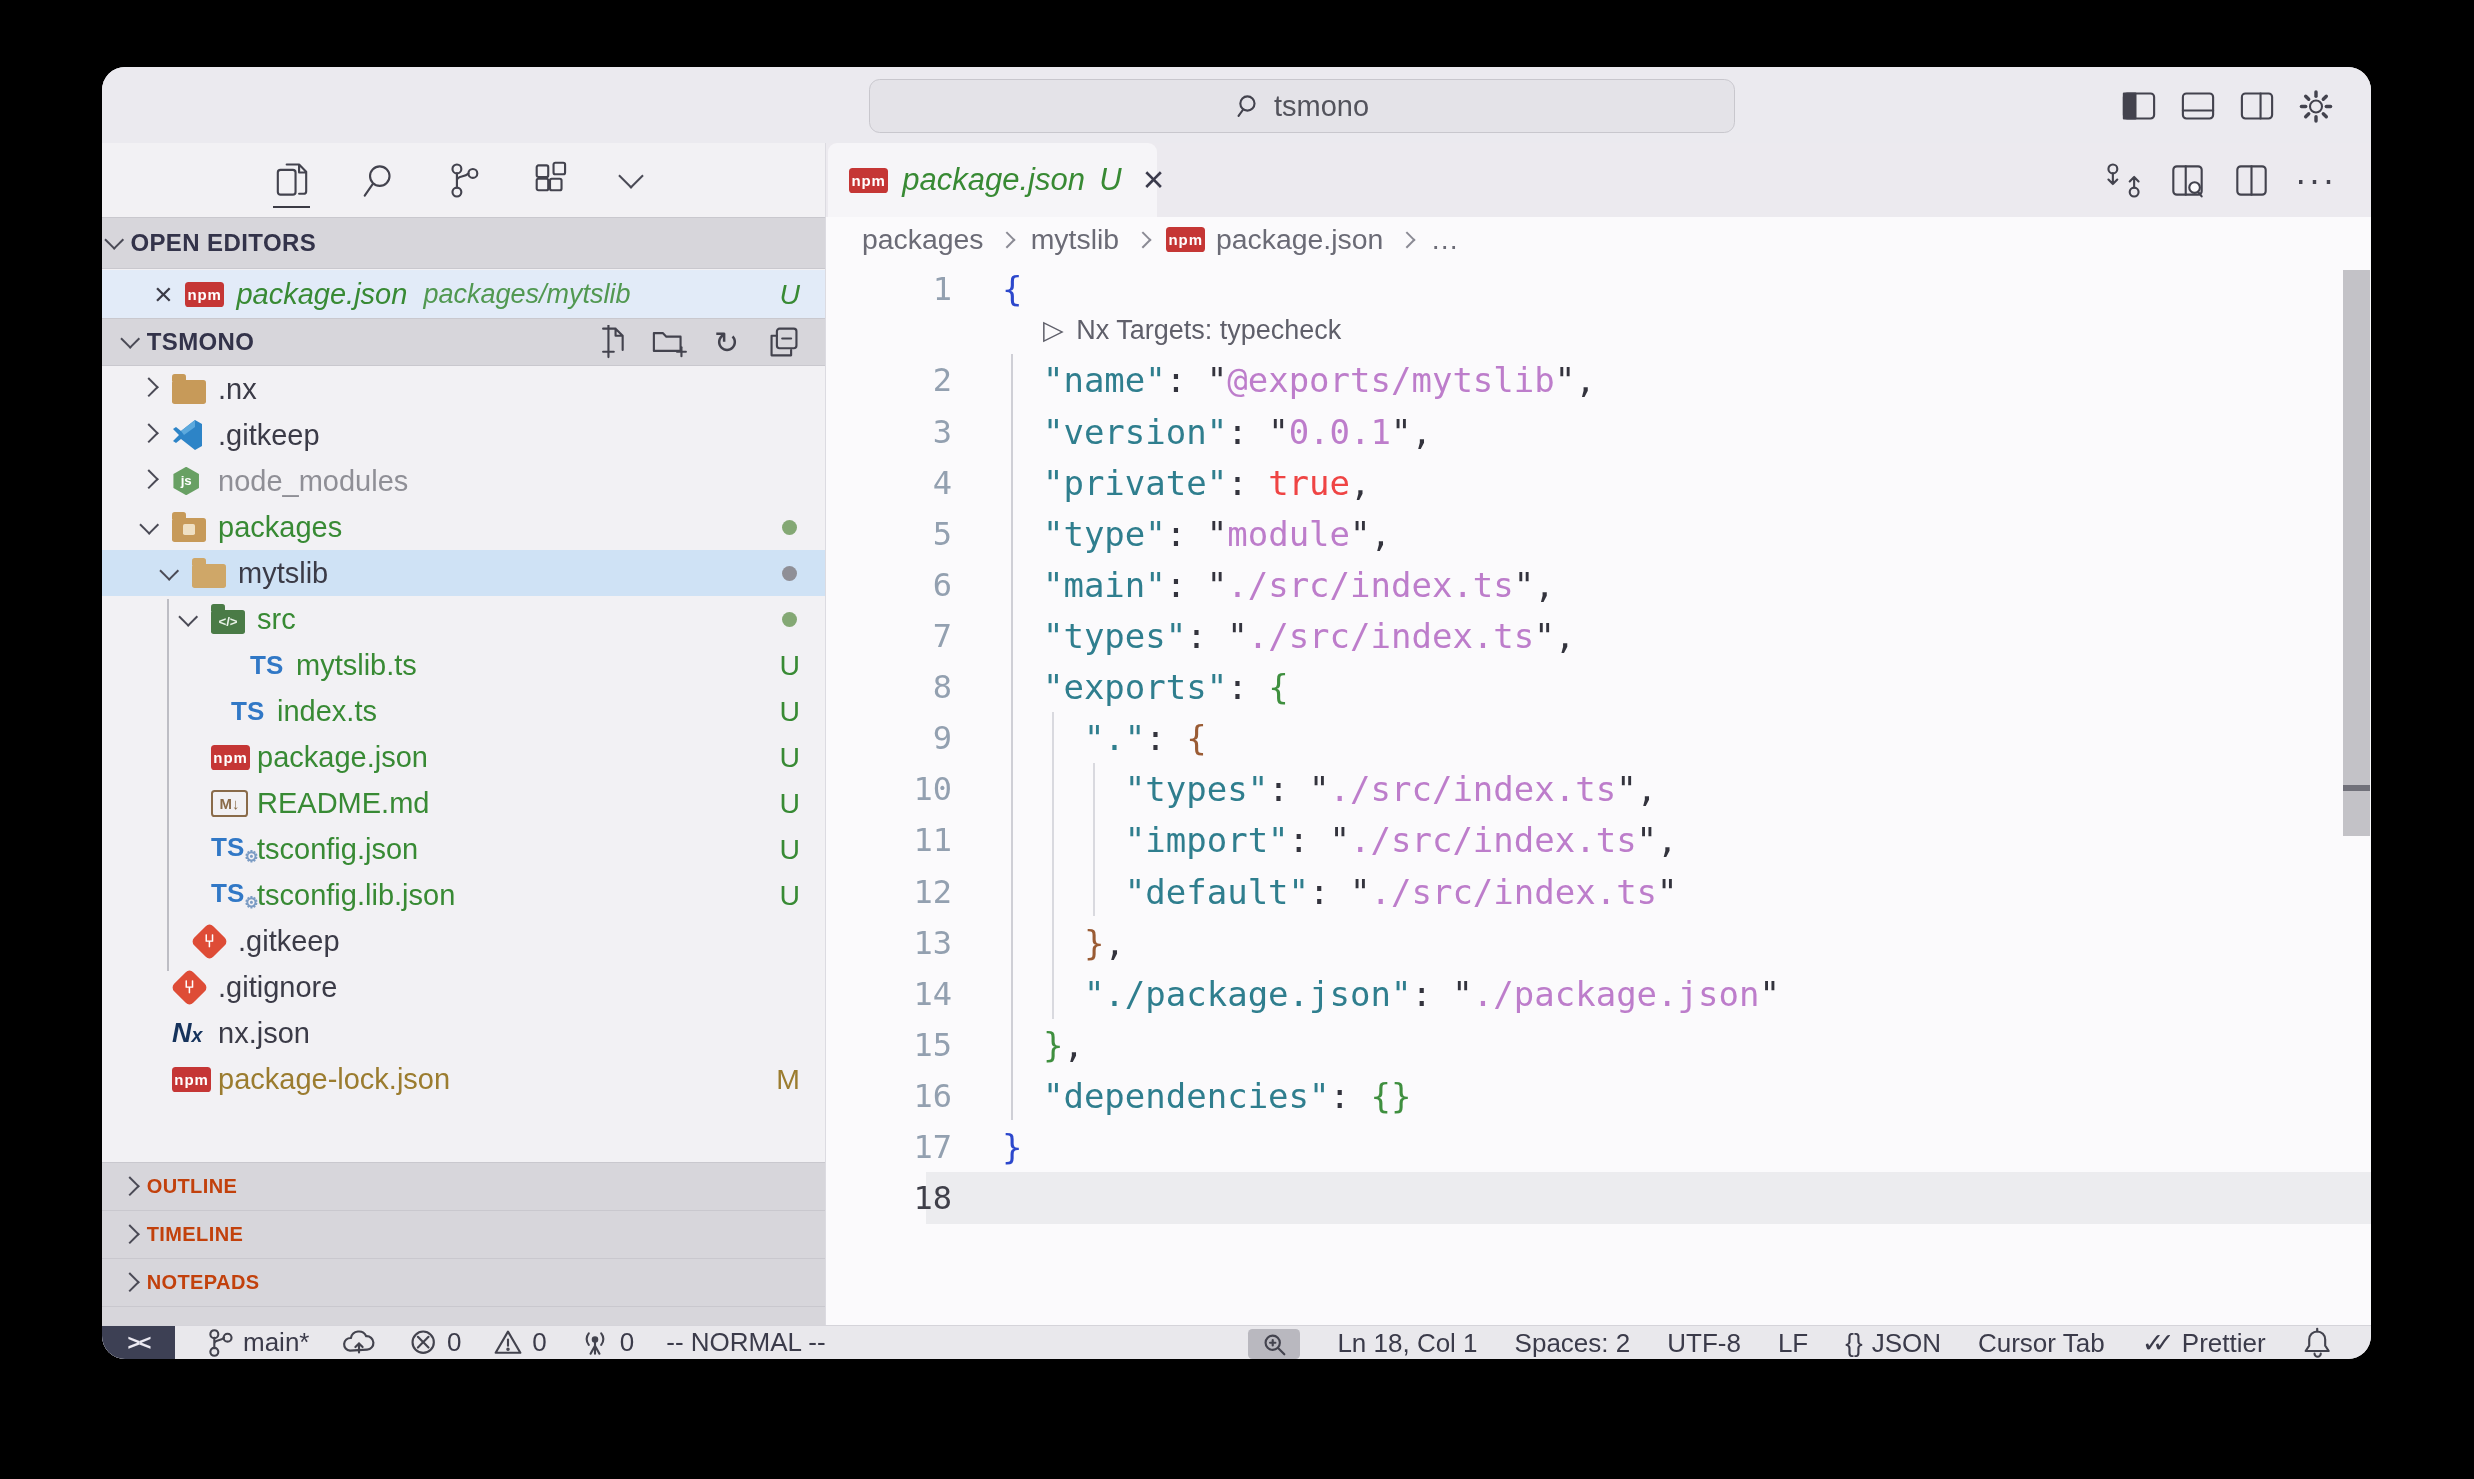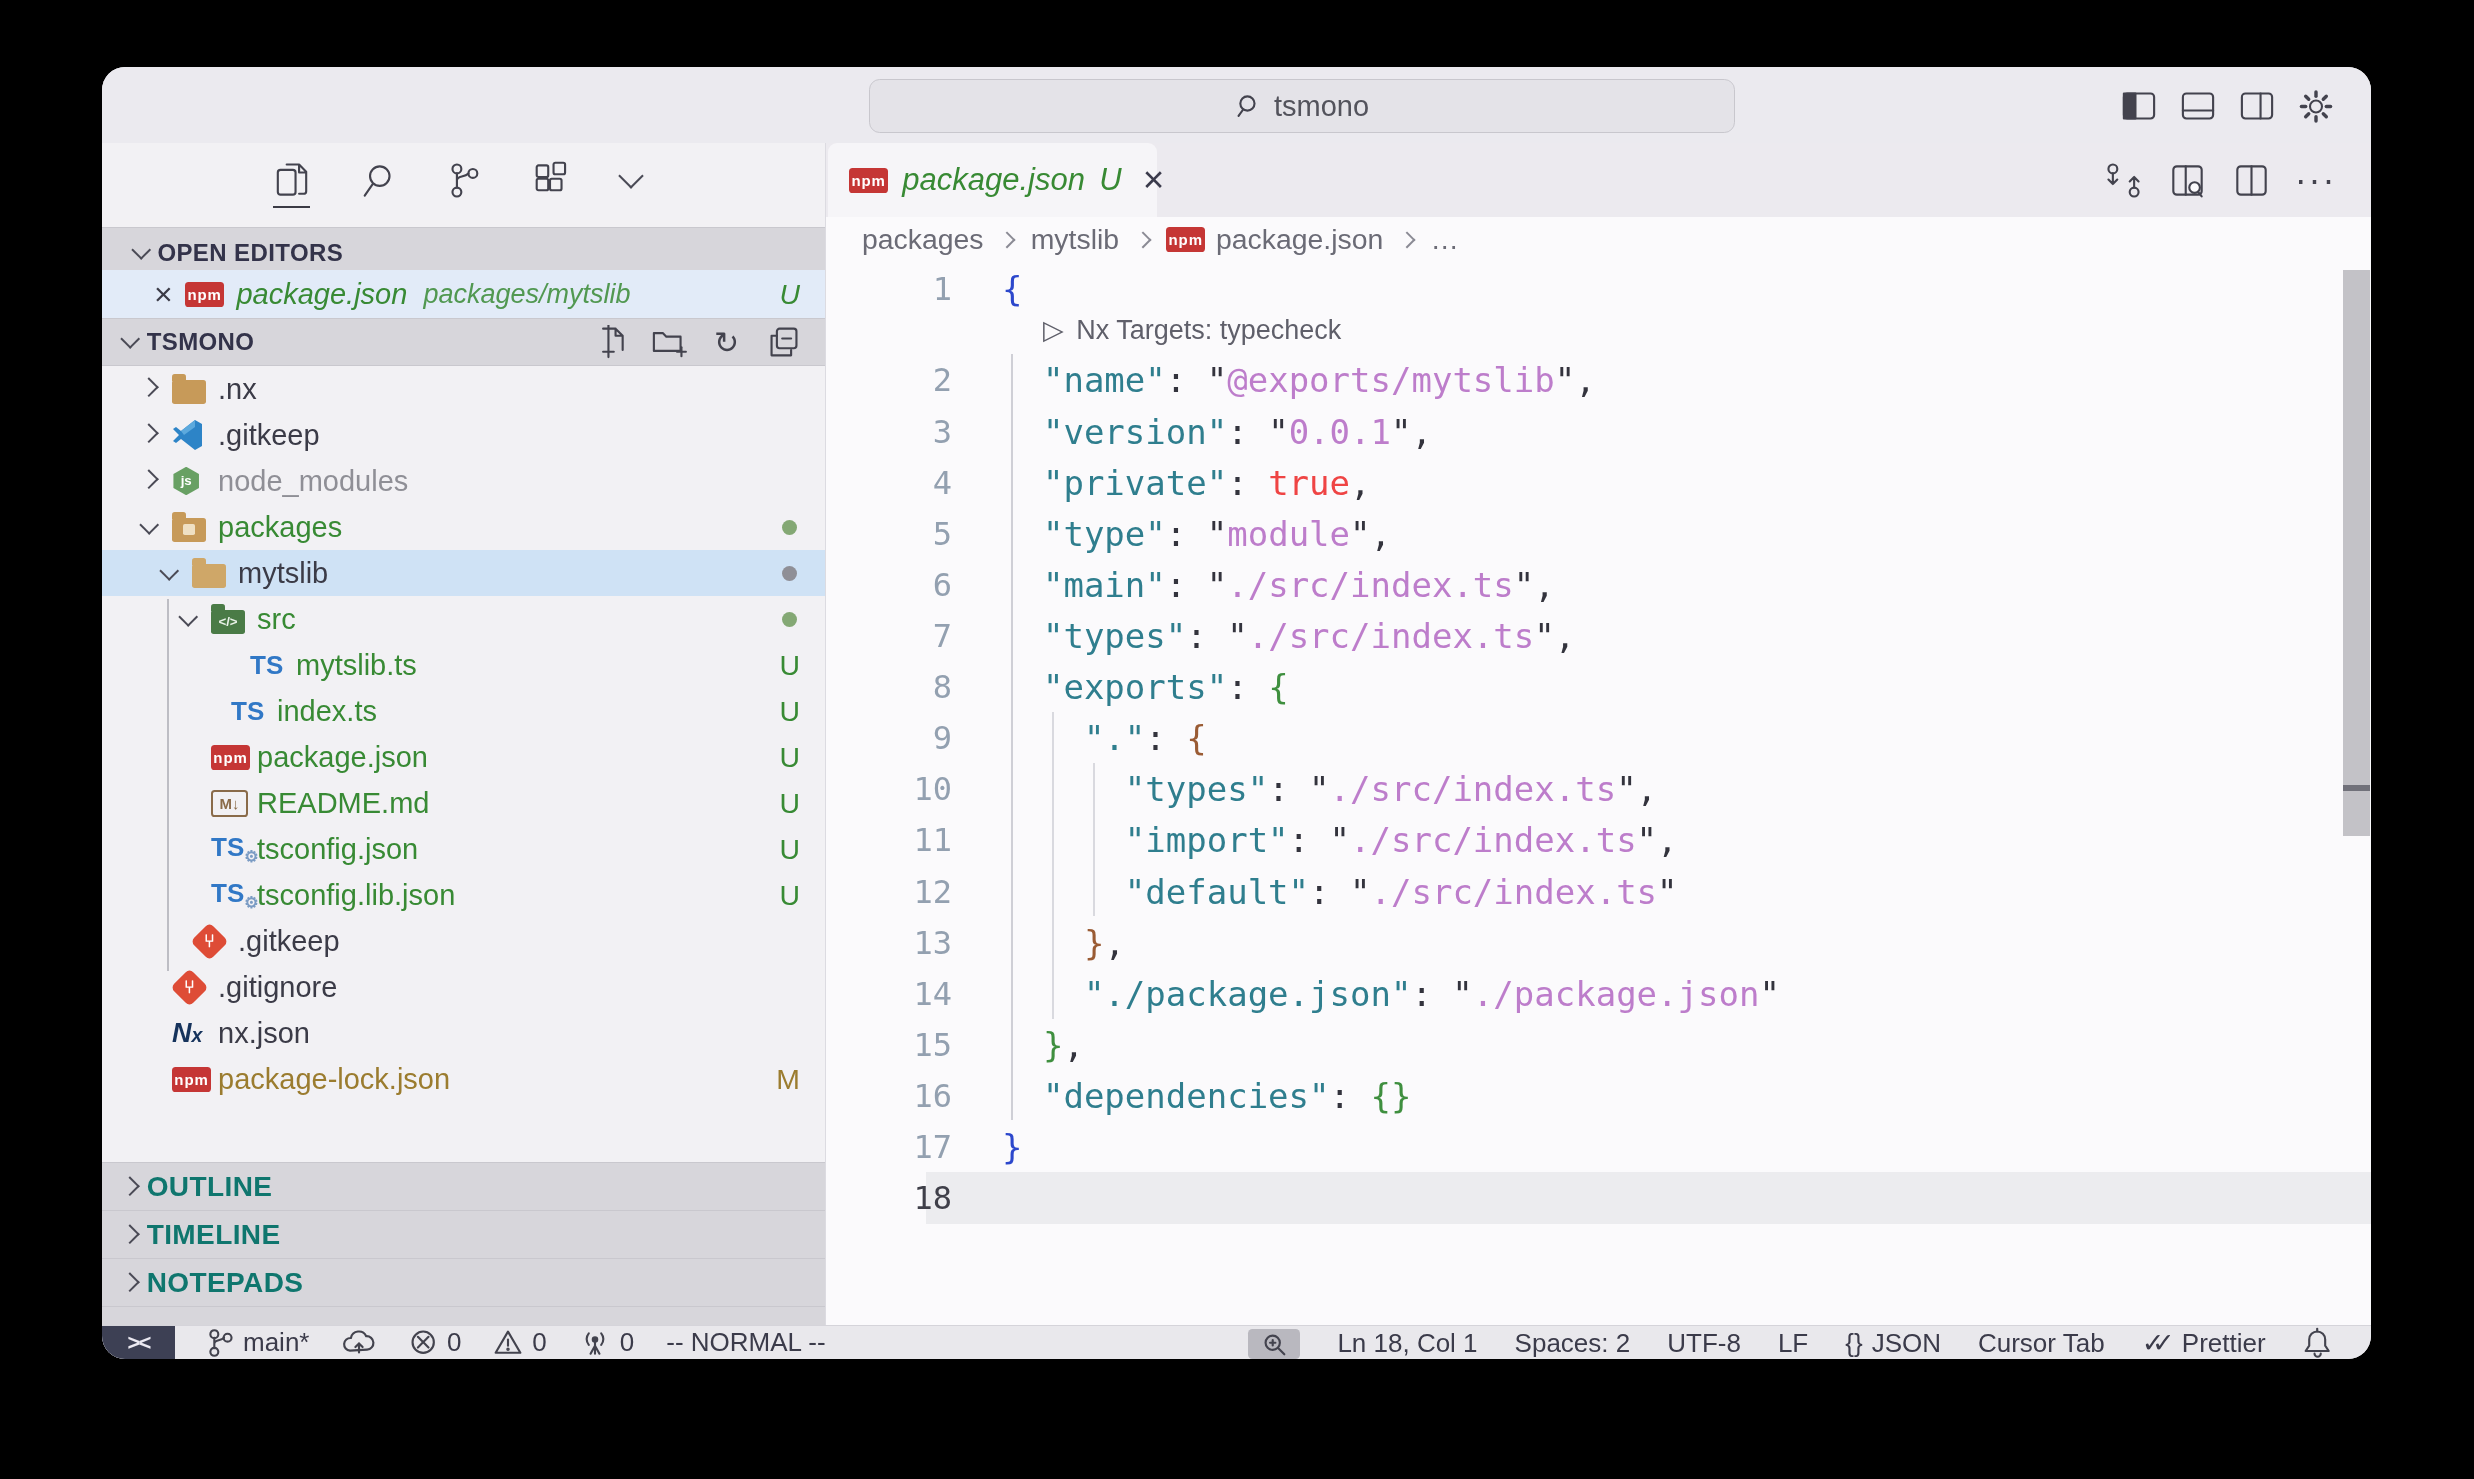"OPEN EDITORS" div.sec-header { padding-left: 32px -> 5px; top: 84px -> 74px }
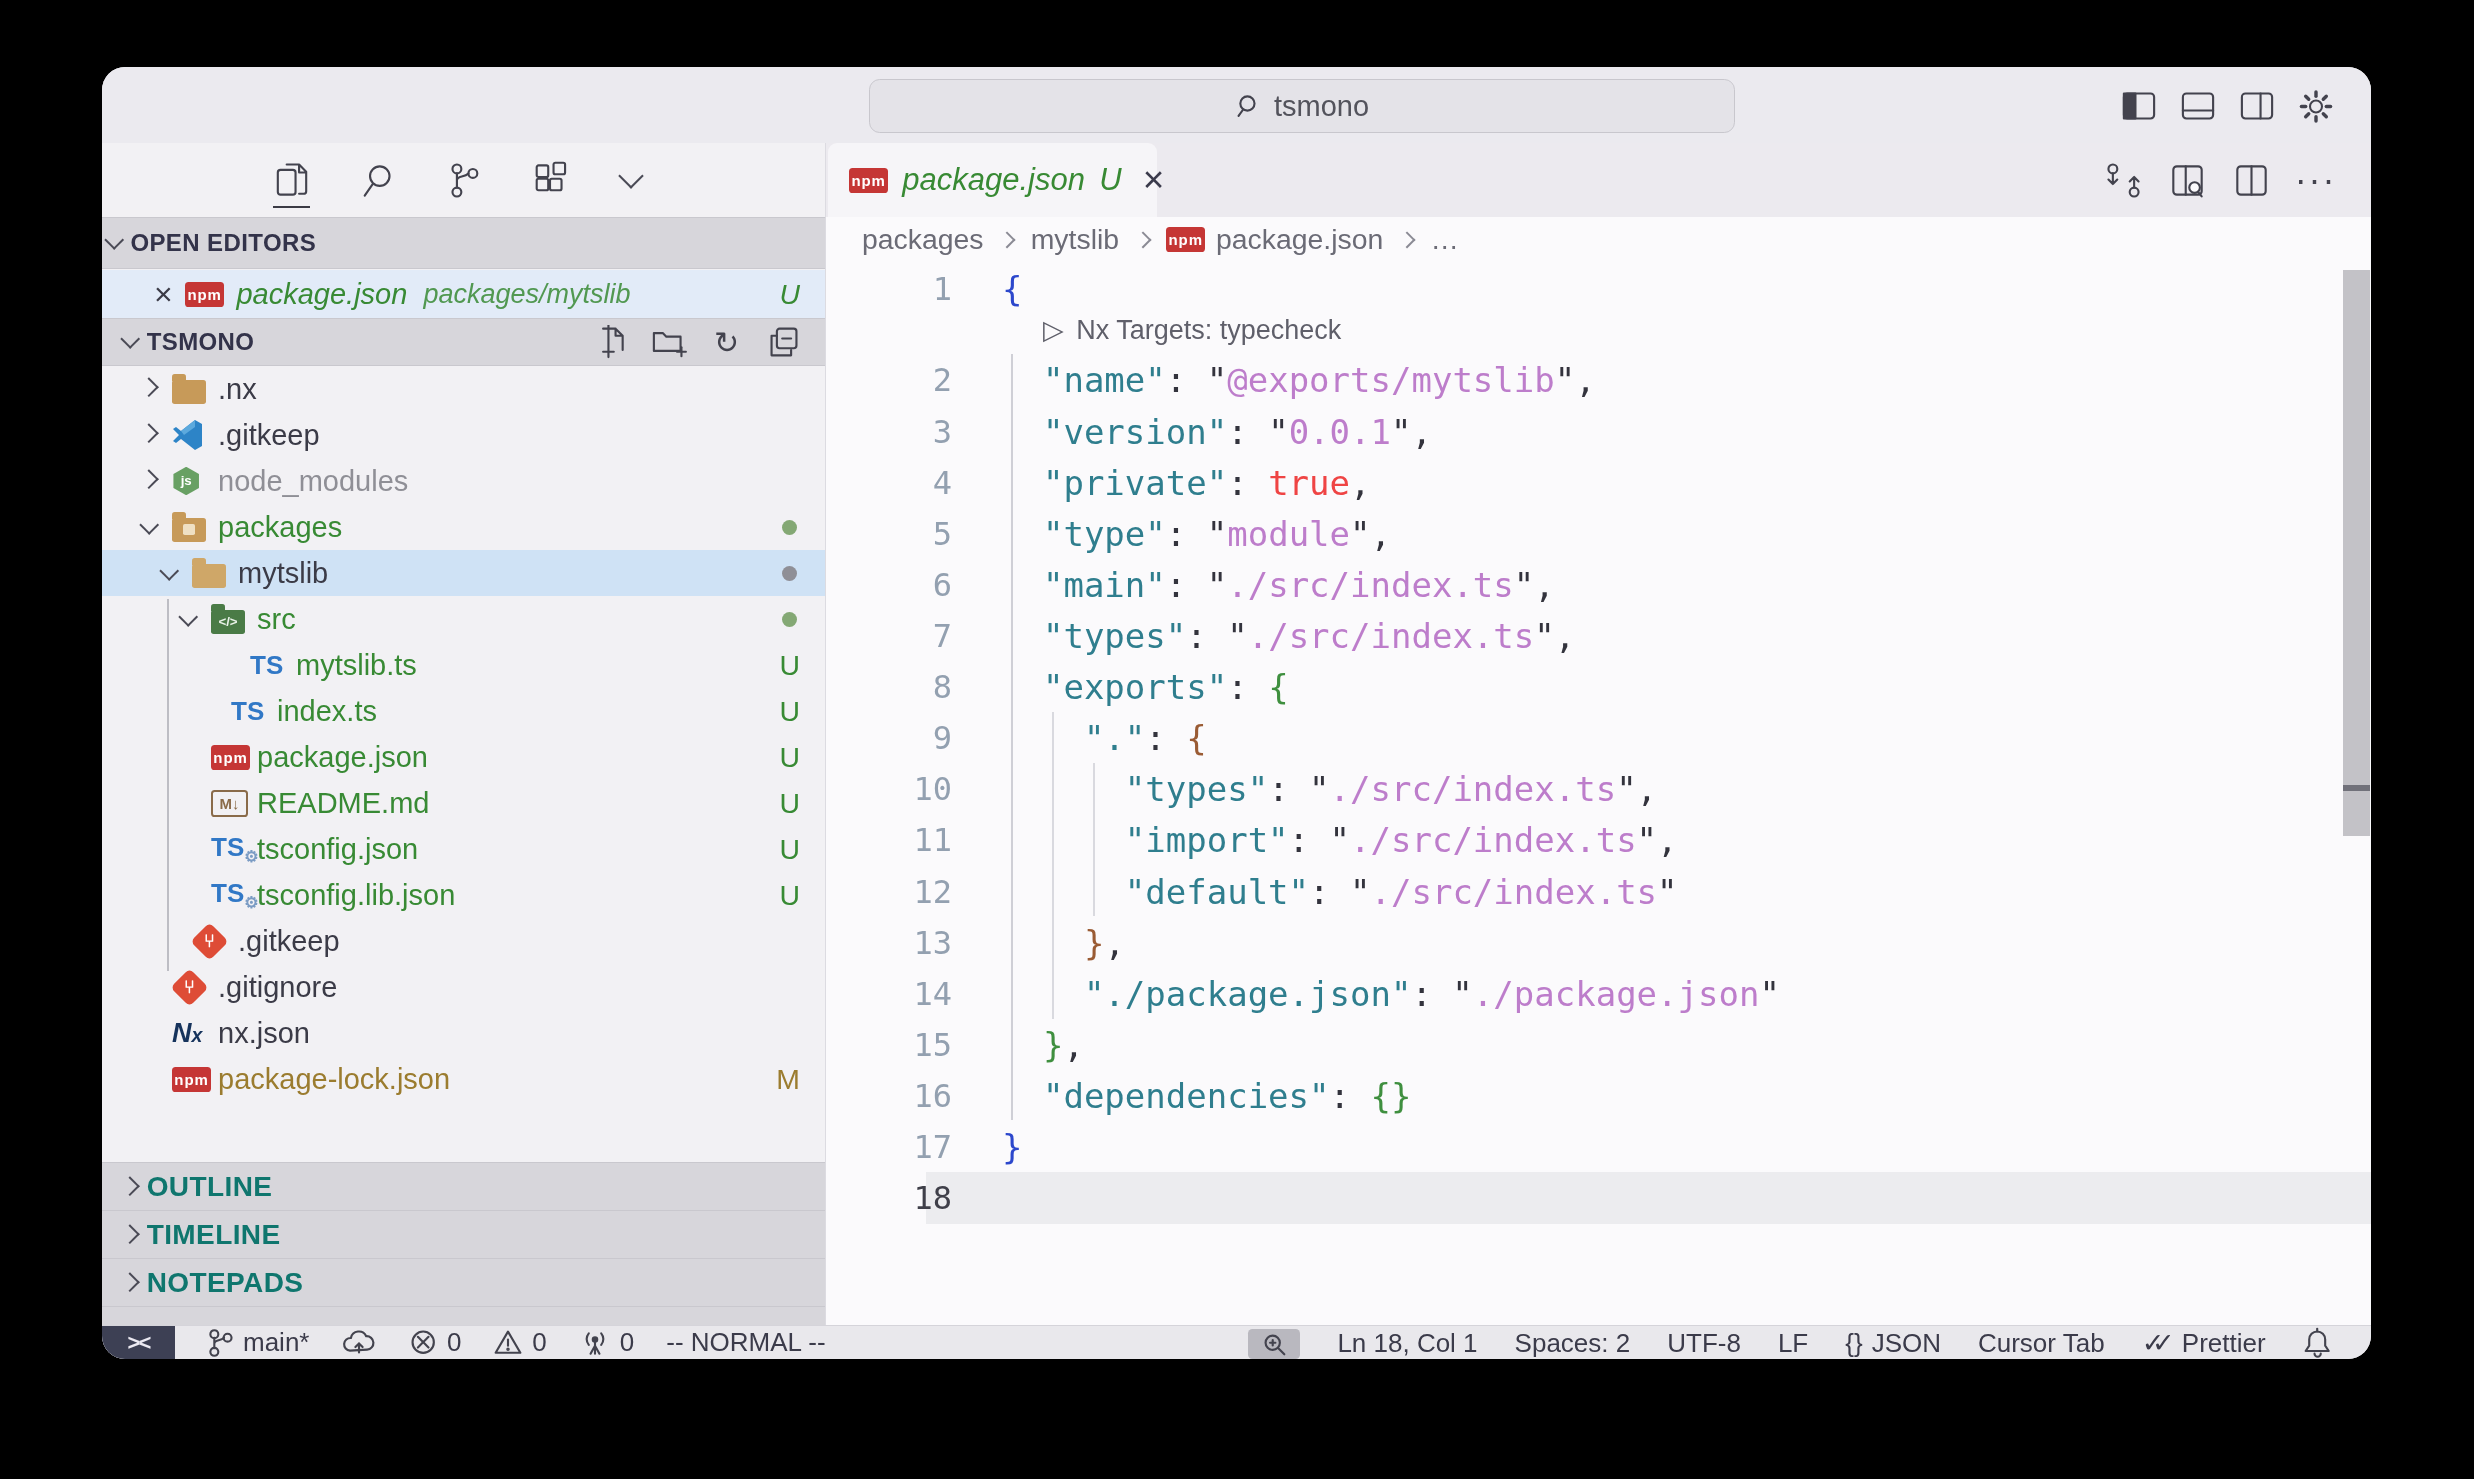"OUTLINE" .bsec { color: #0f766e -> #c2410c; font-size: 28px -> 20px }
